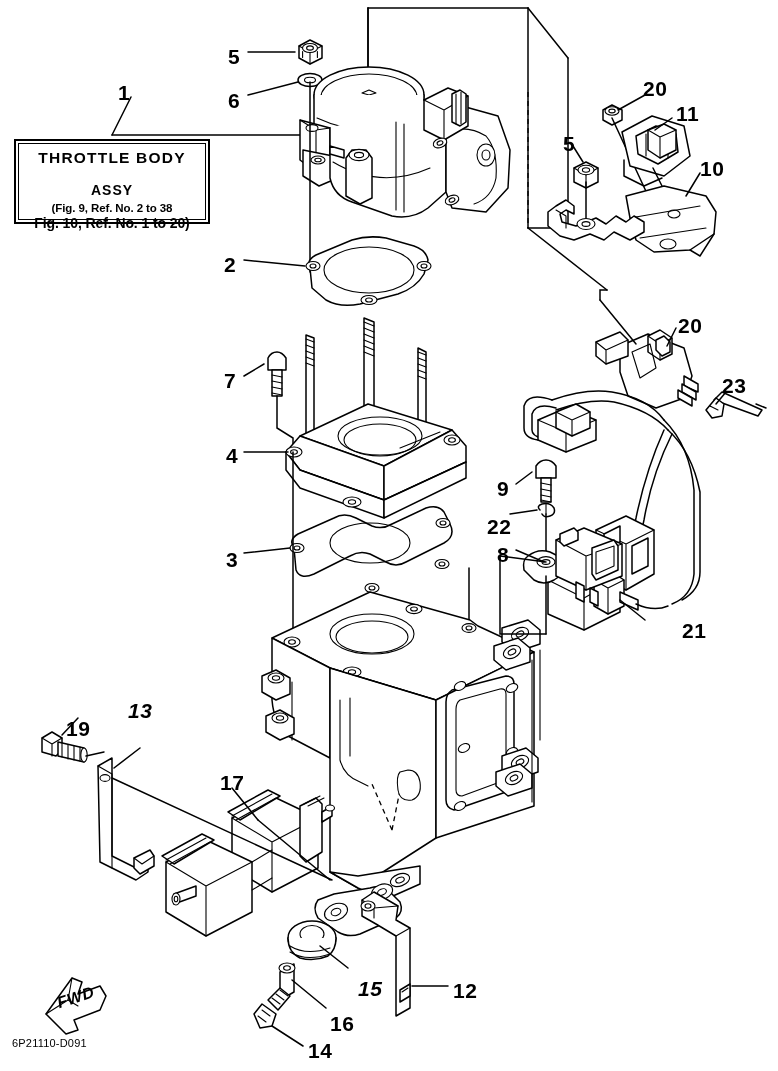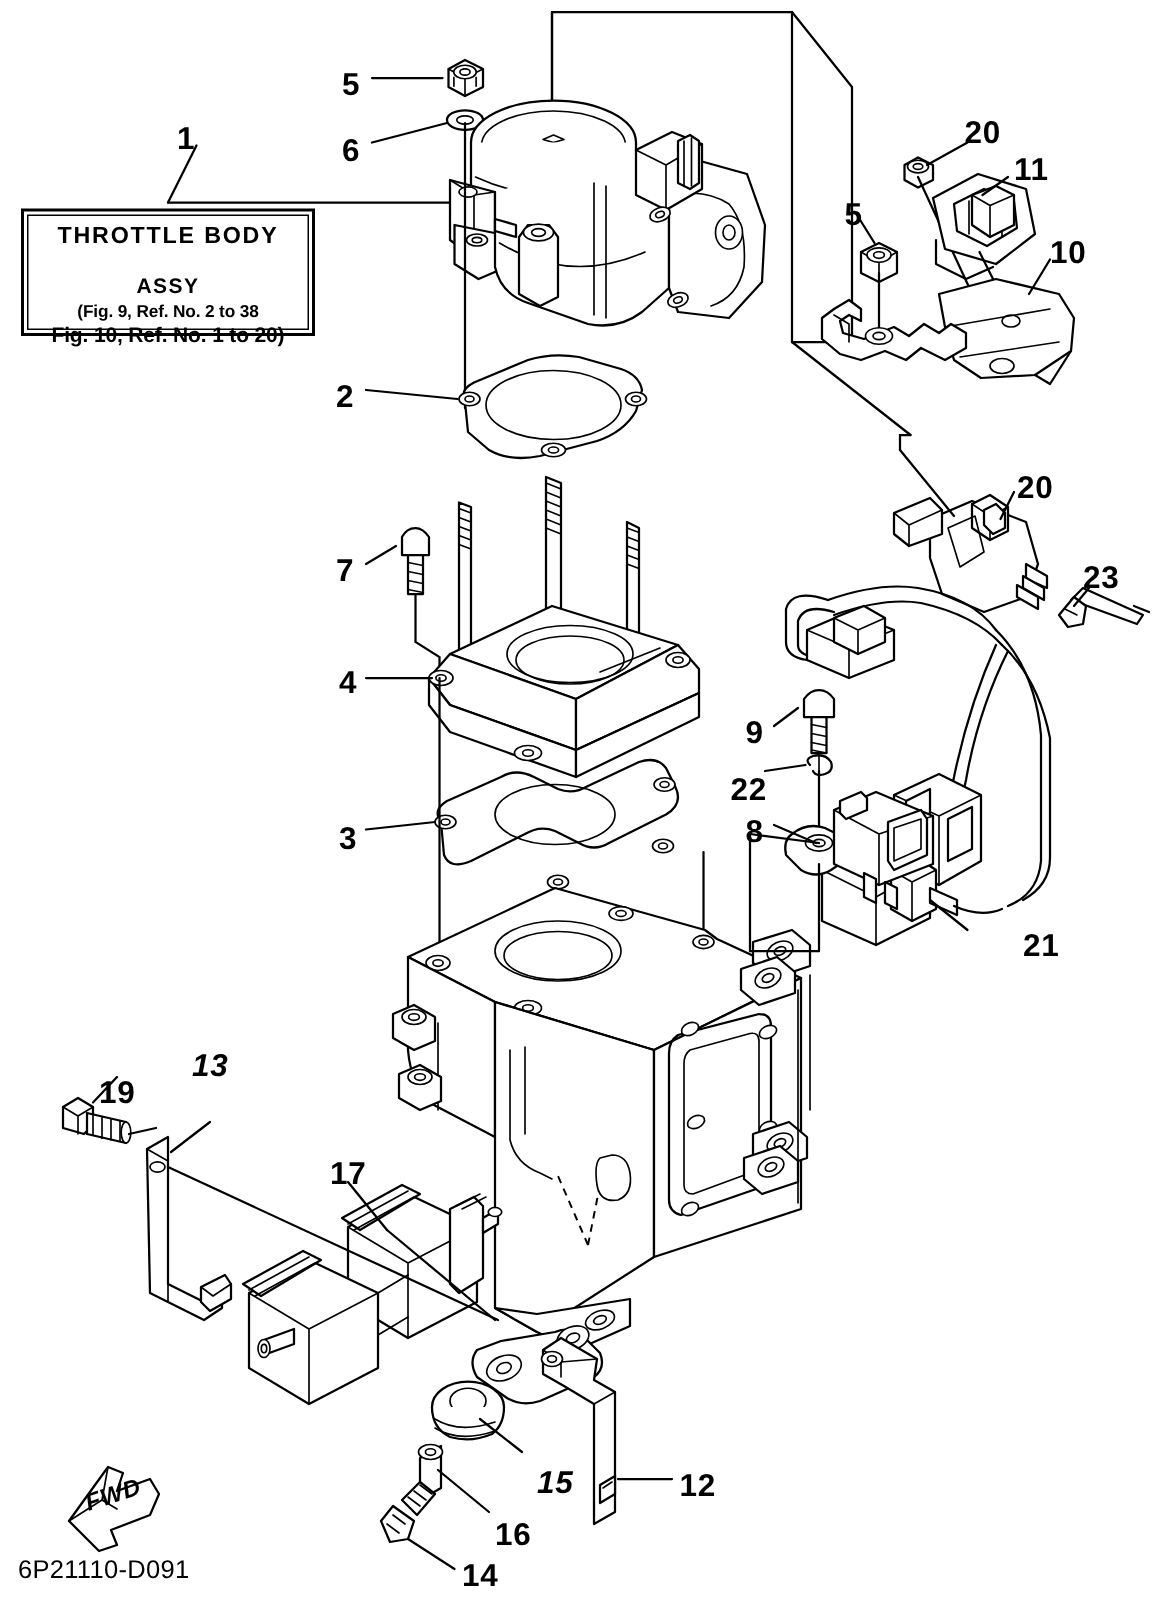"6P21110-D091" #partno { font-size: 17px -> 11px }
